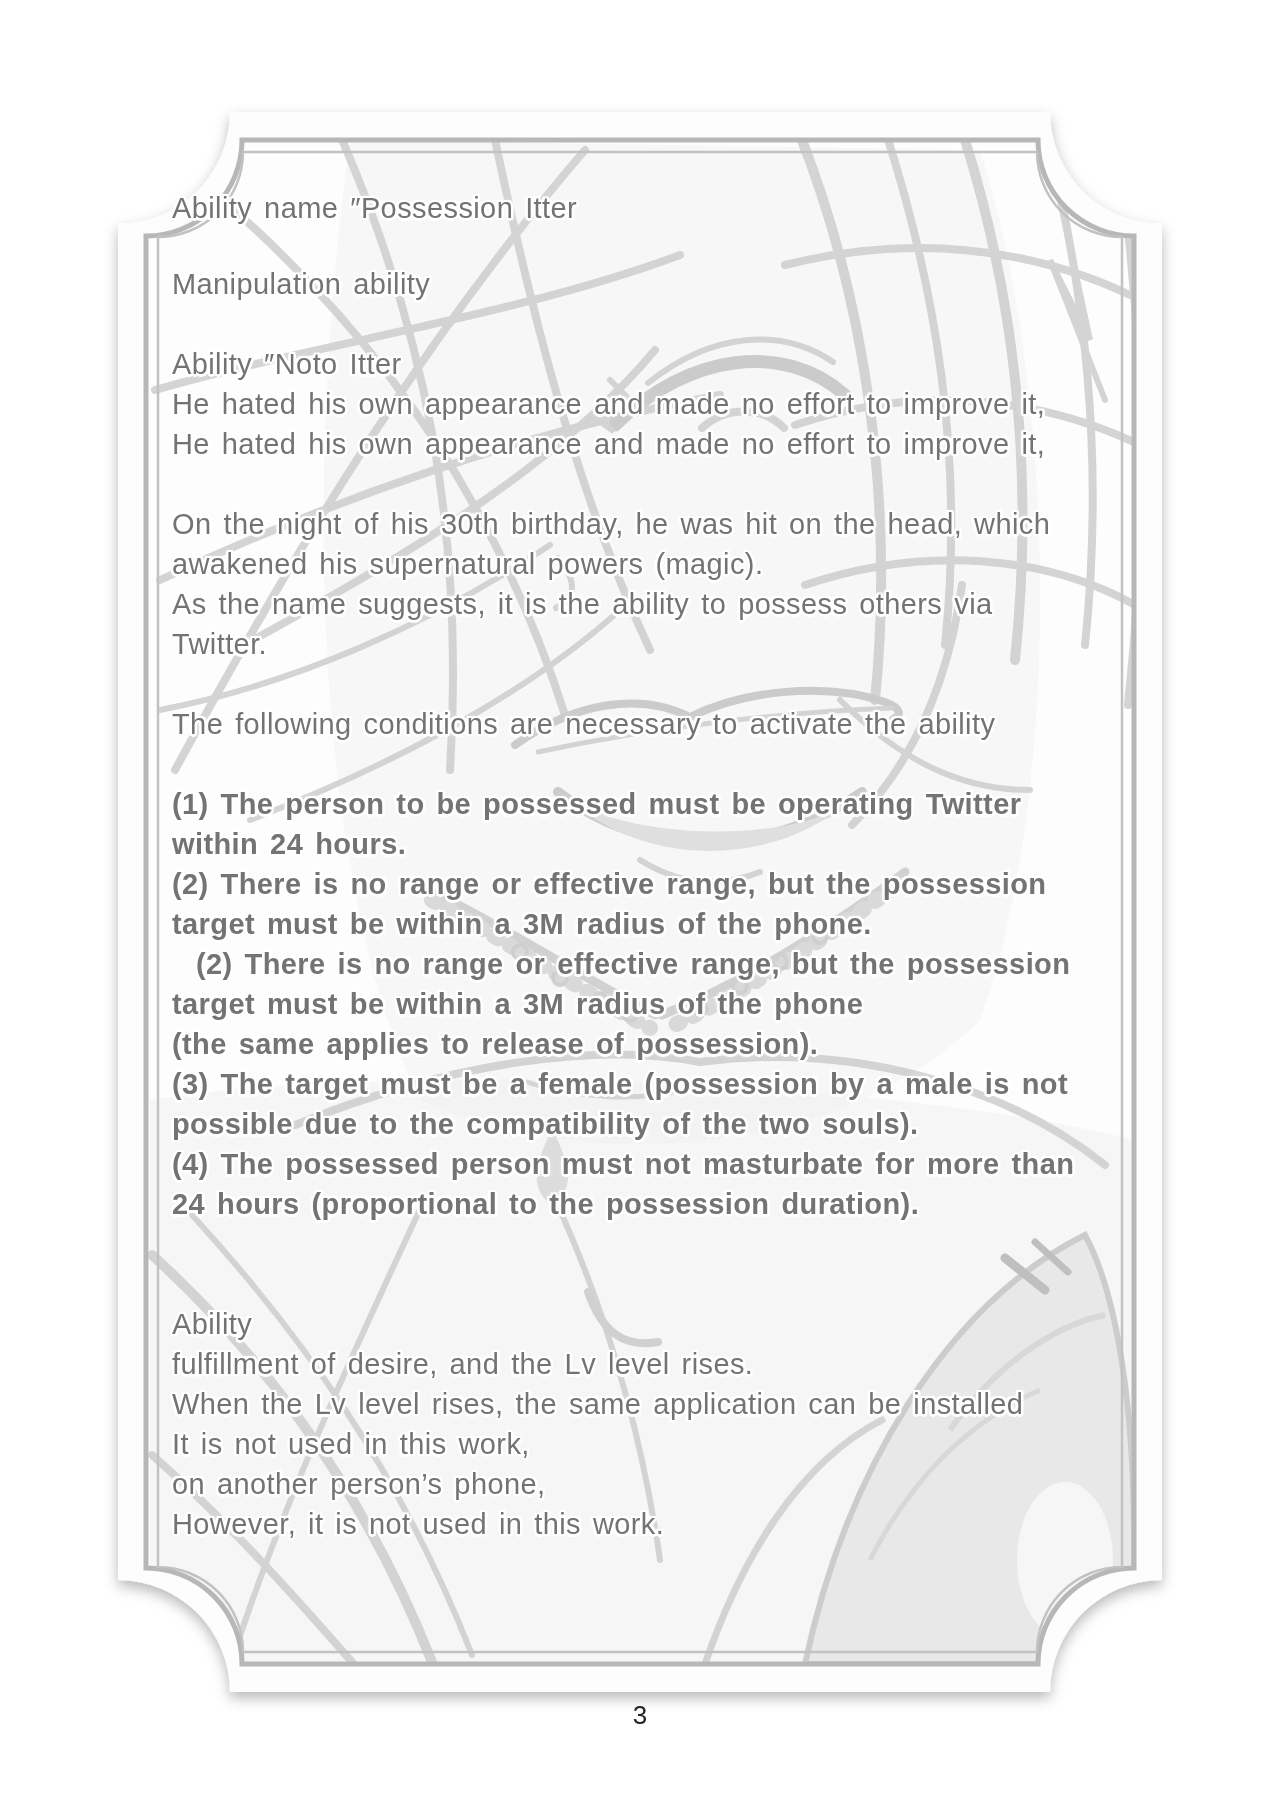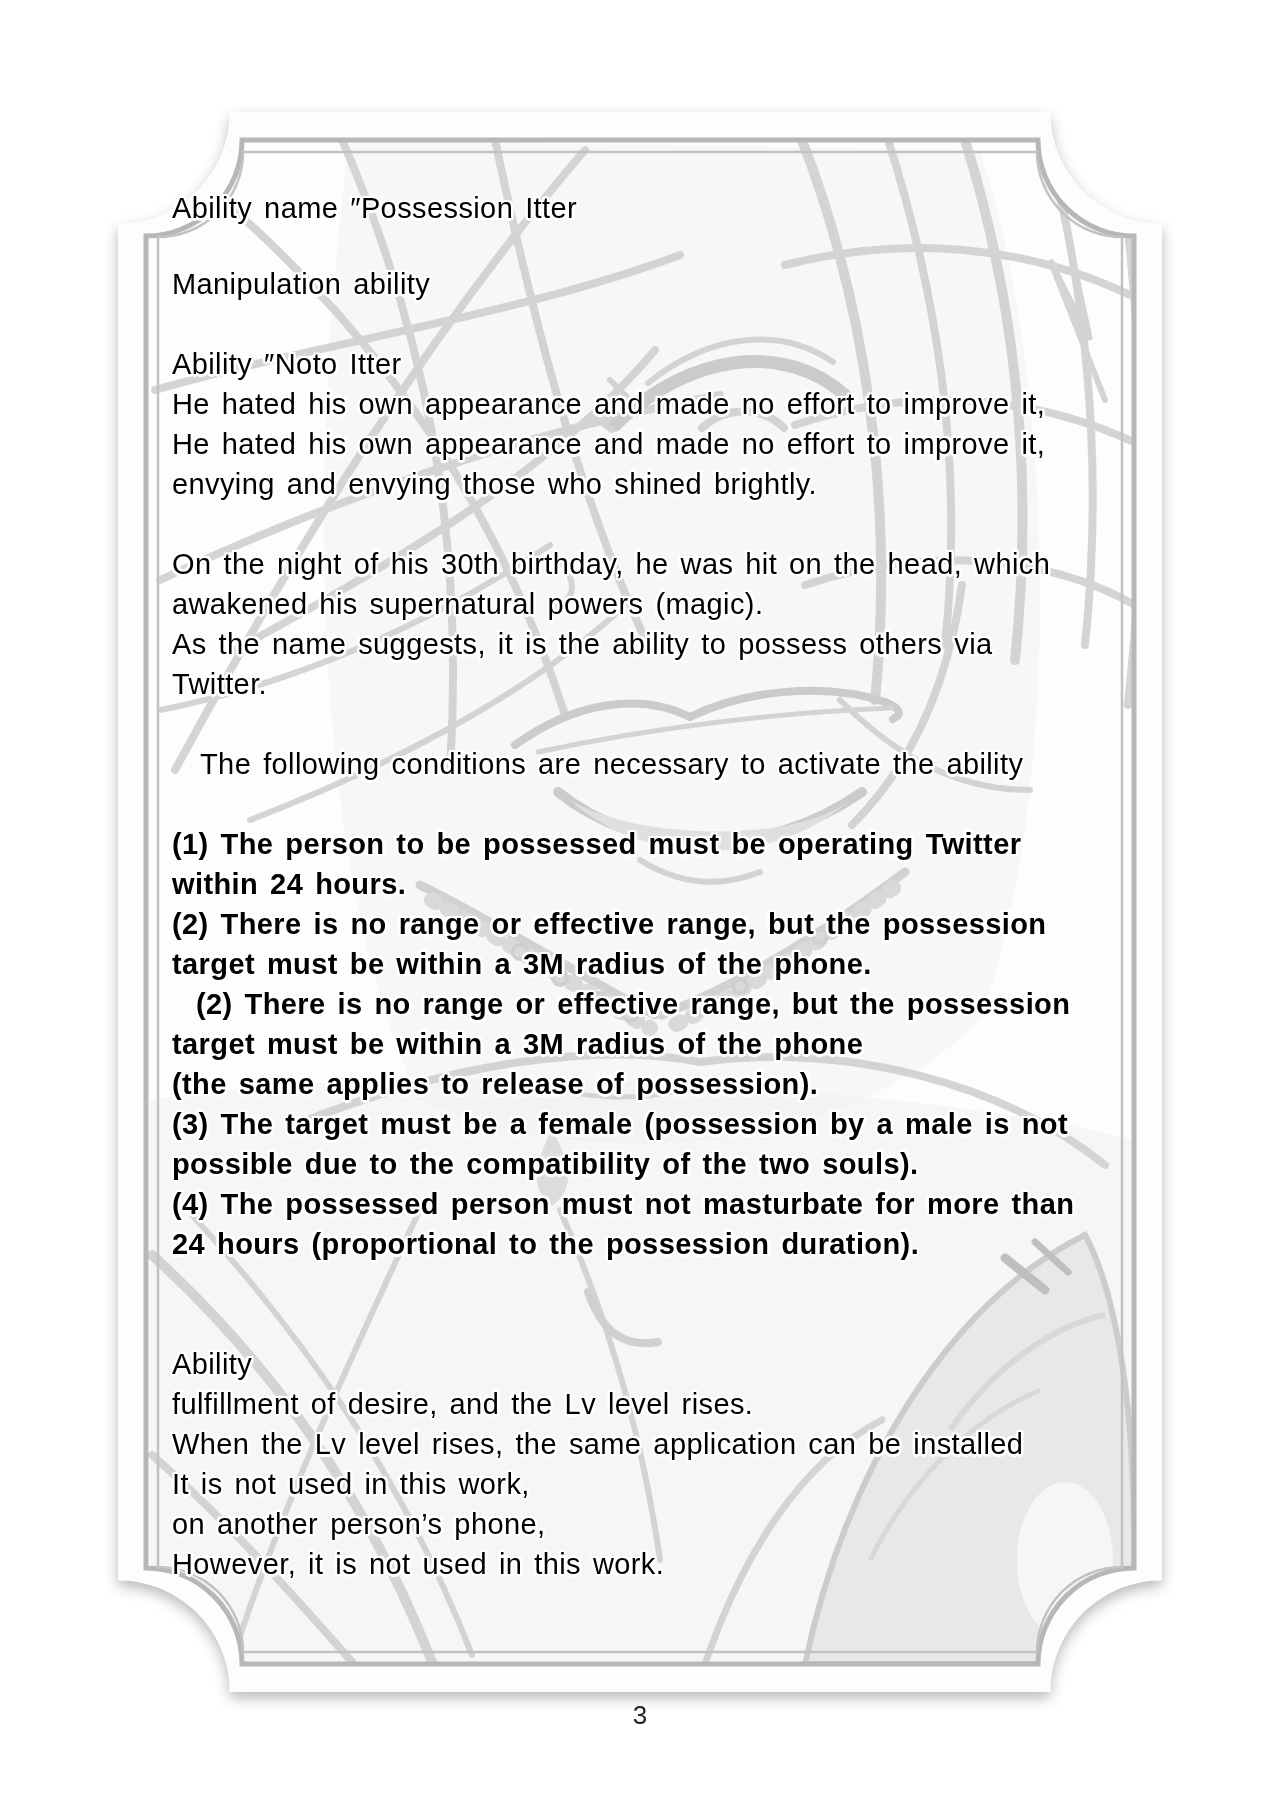"Ability name ″Possession Itter" .line { color: #000000 -> #737373 }
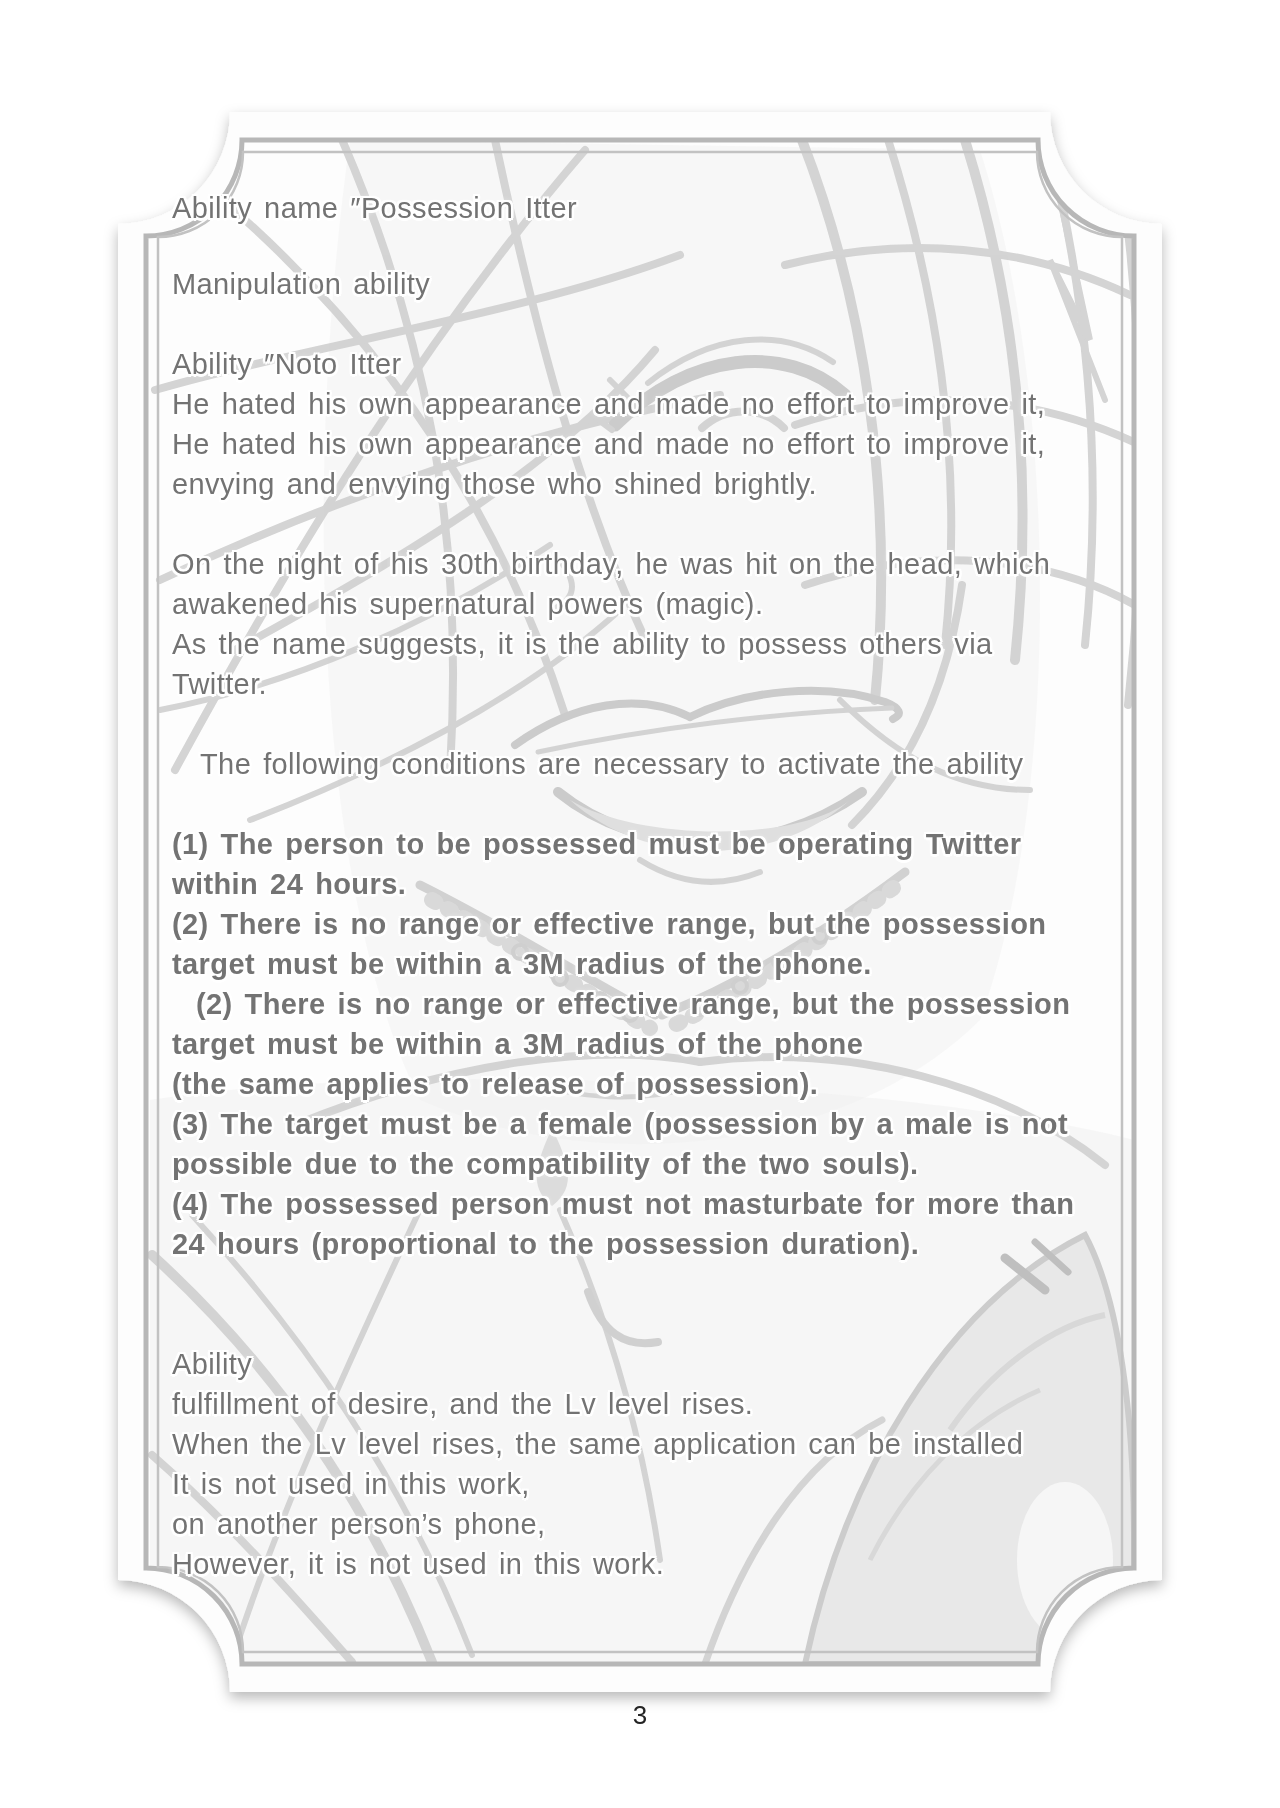"envying and envying those who" div.line { html: <div>envying and envying those who shined brightly.</div> -> none }
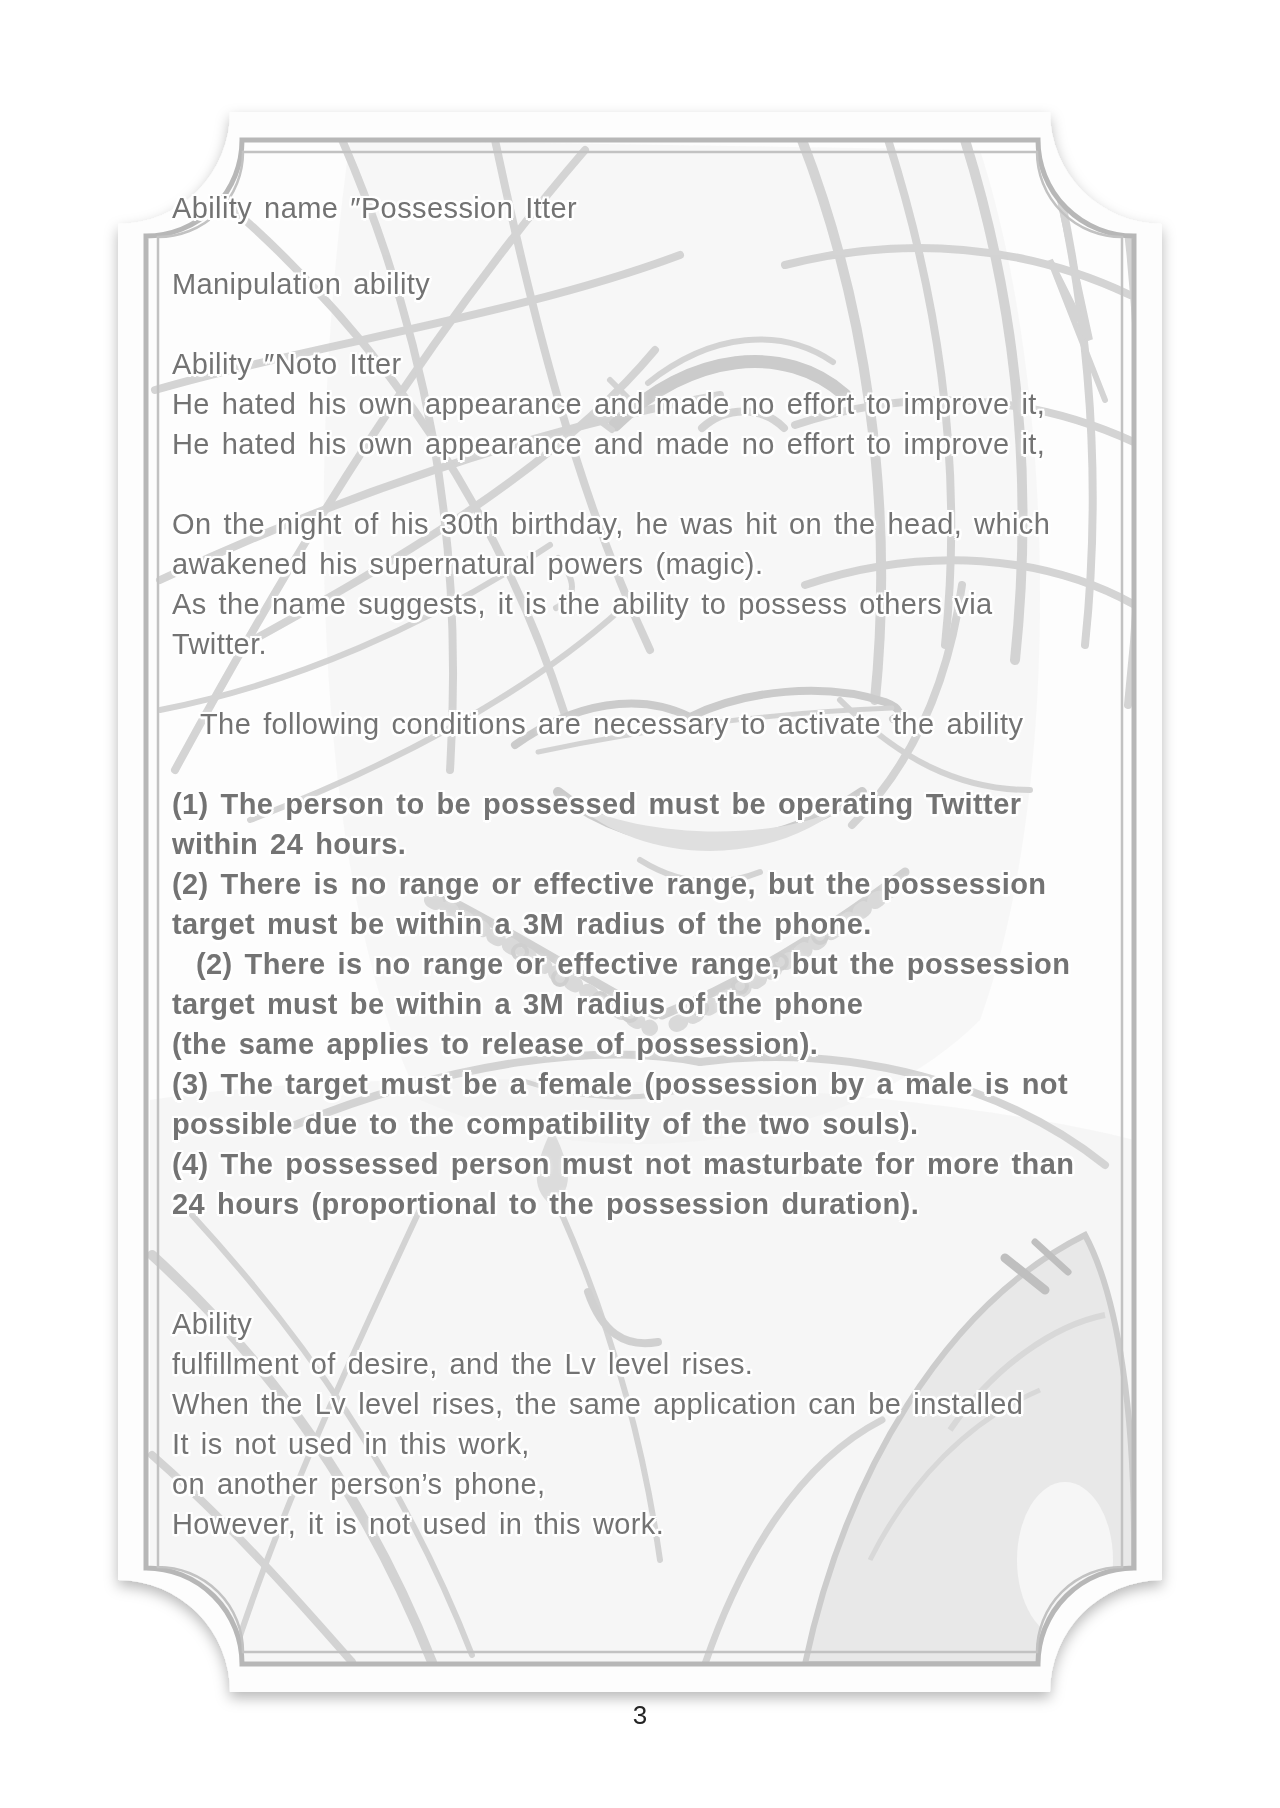"The following conditions are necessary" div.para { margin-left: 28px -> none }
